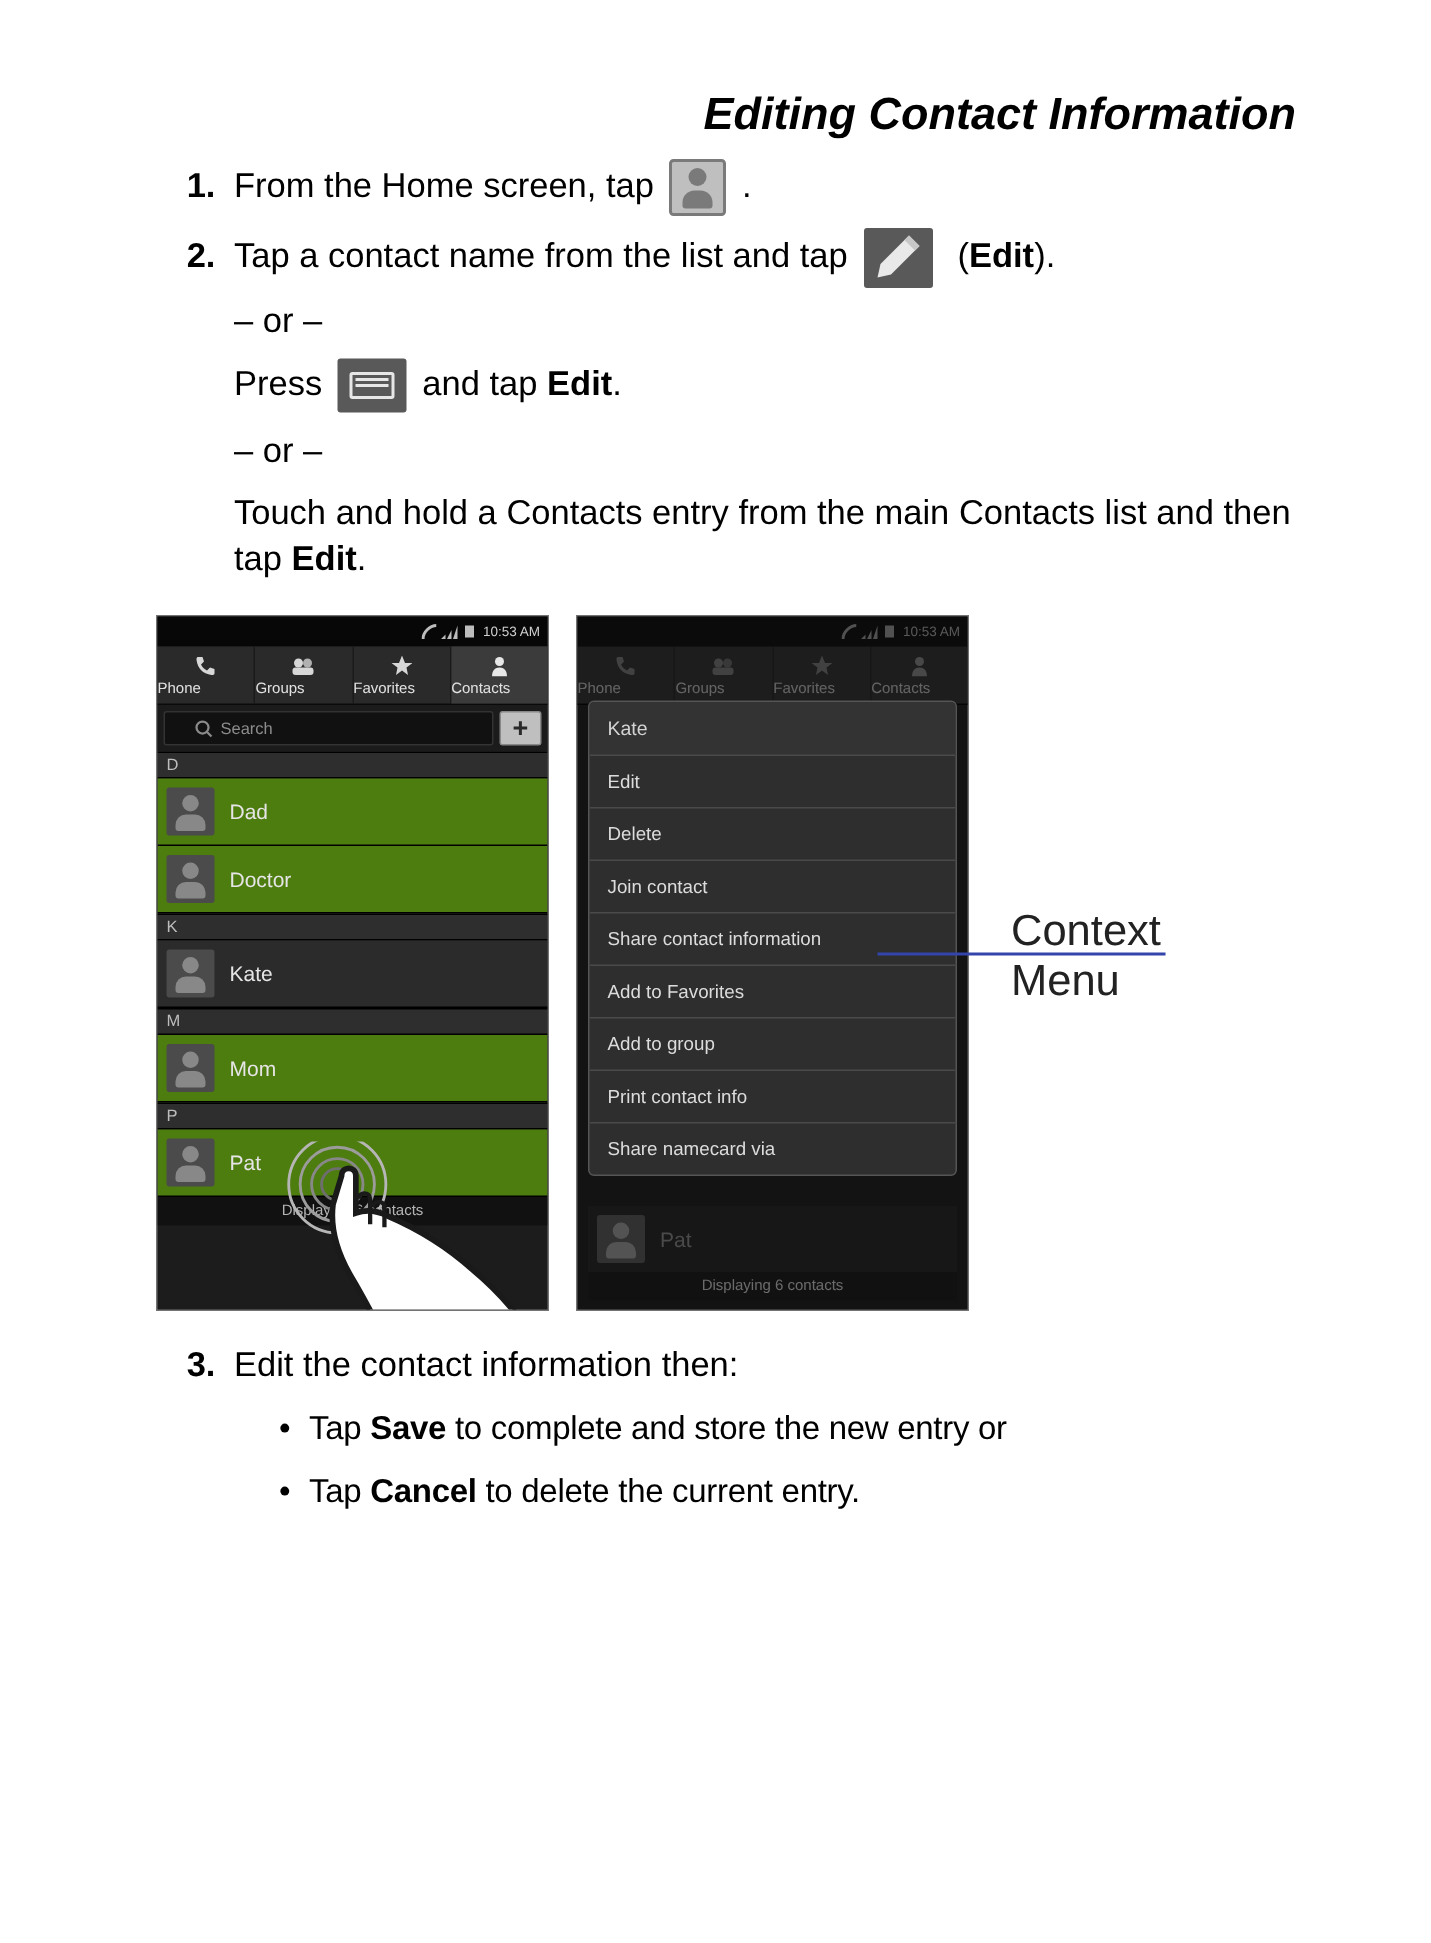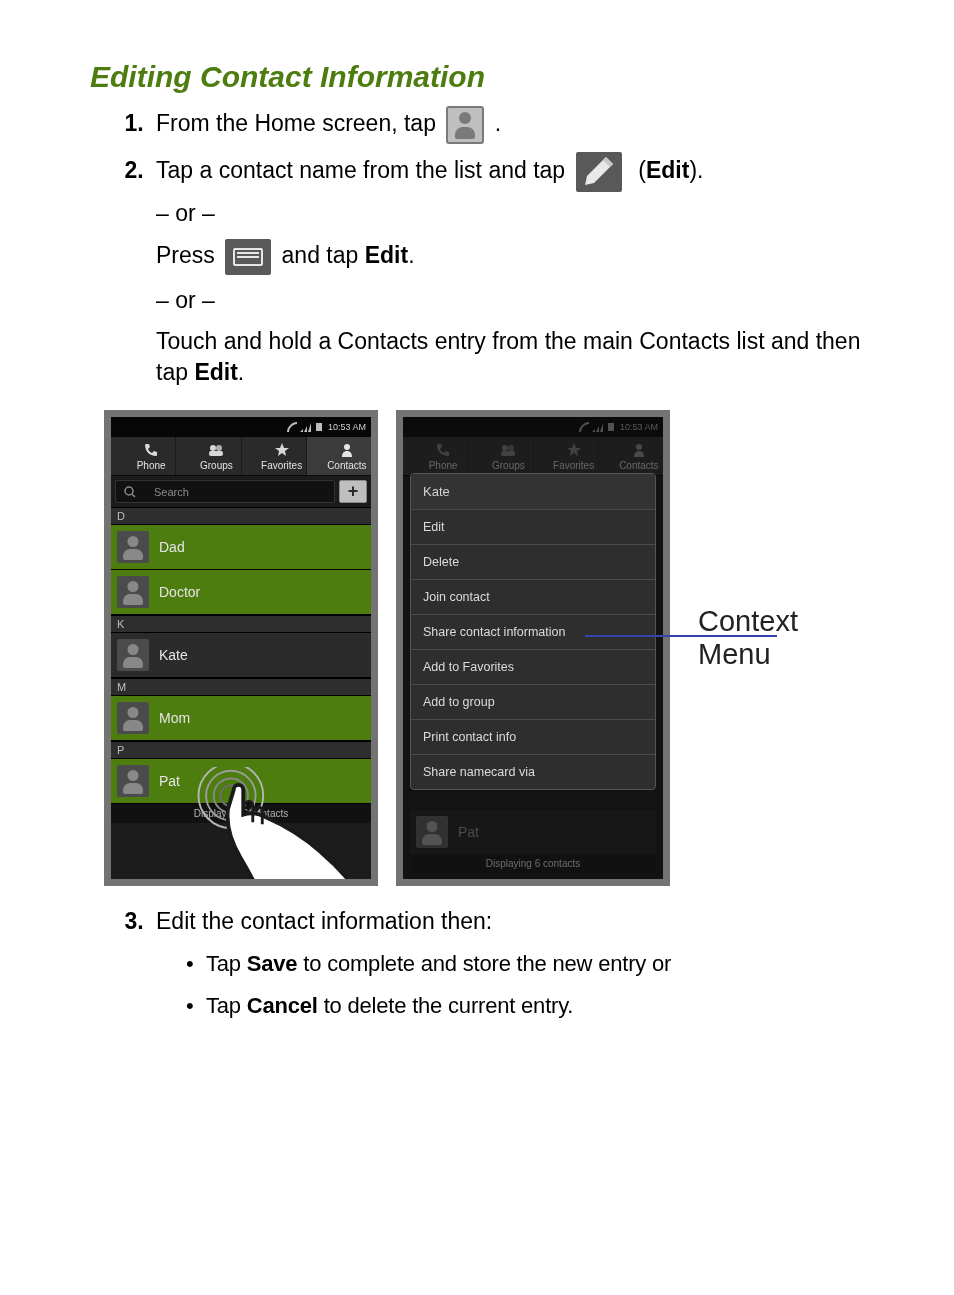"Editing Contact Information" .section-title { color: #4d7c0f -> #000000; text-align: none -> right }
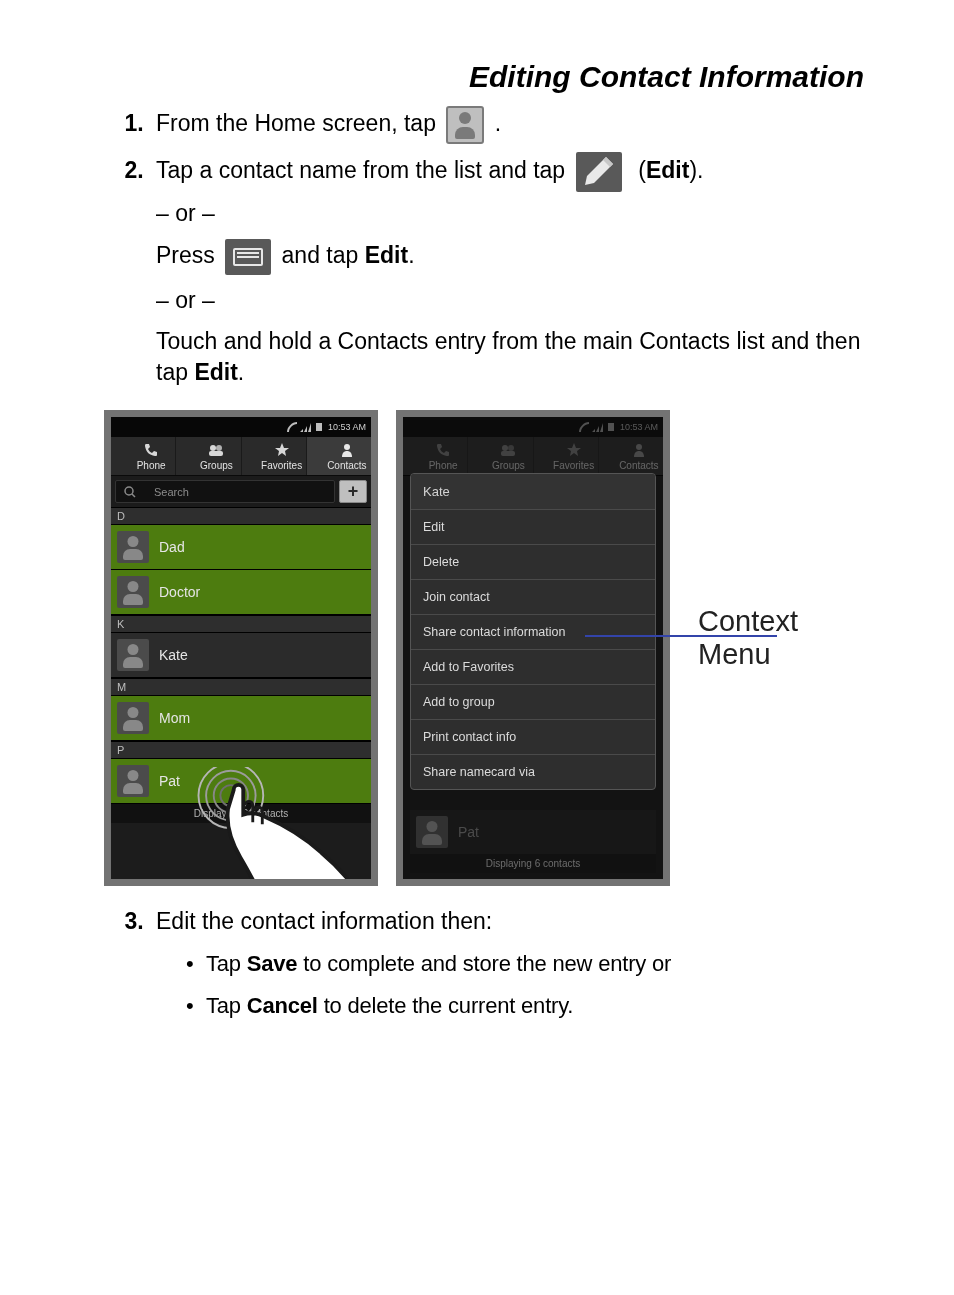"10:53 AM" .phone { border: 7px solid #737373 -> 1px solid #737373 }
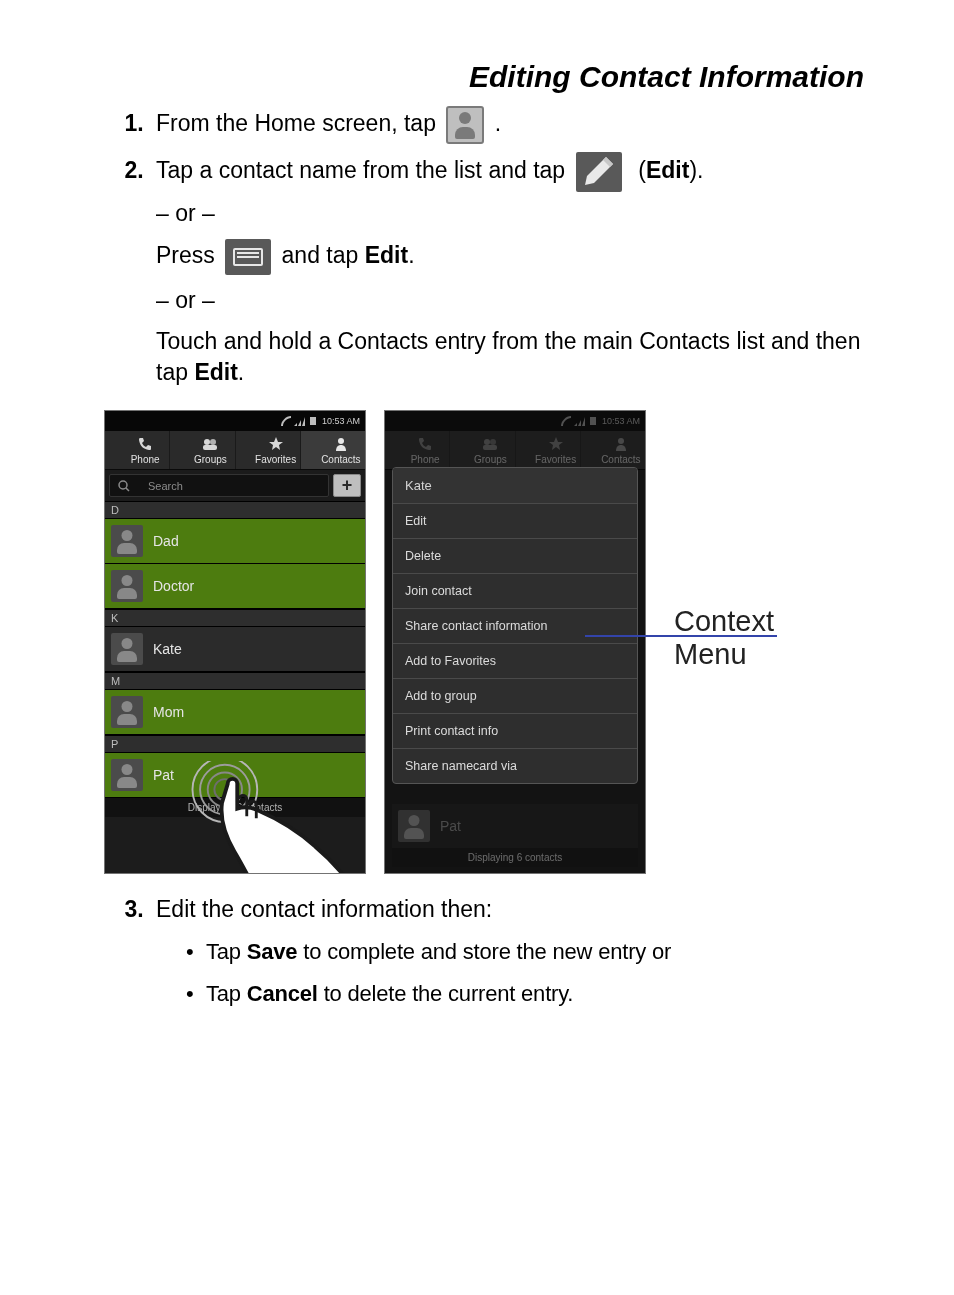"Phone" .tab { padding: 4px 0 4px 16px -> 4px 0 4px 0; text-align: center -> left }
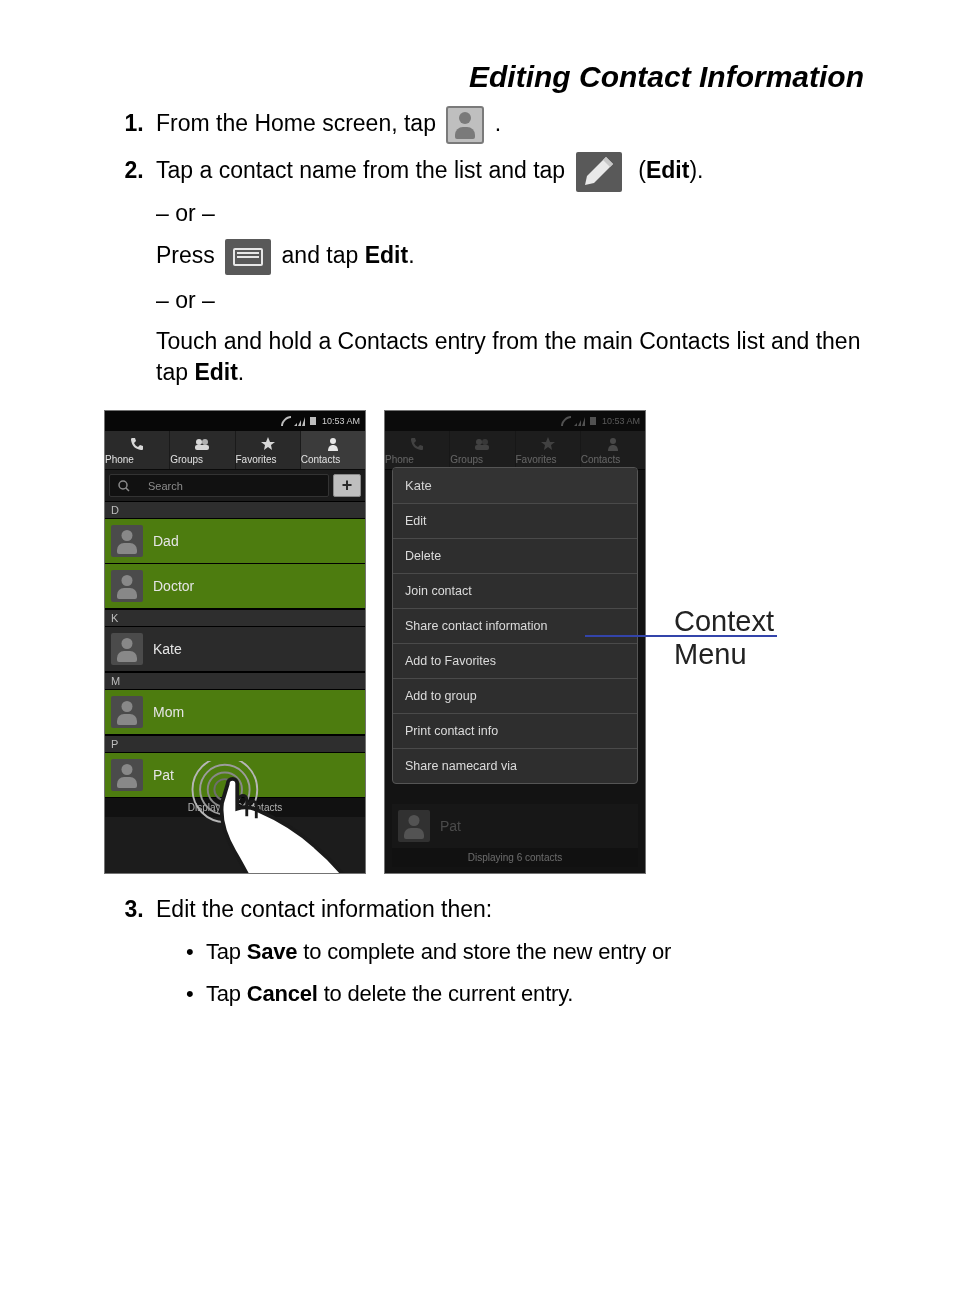"Search" .searchbox { gap: 18px -> 5px; padding: 3px 8px -> 3px 20px }
